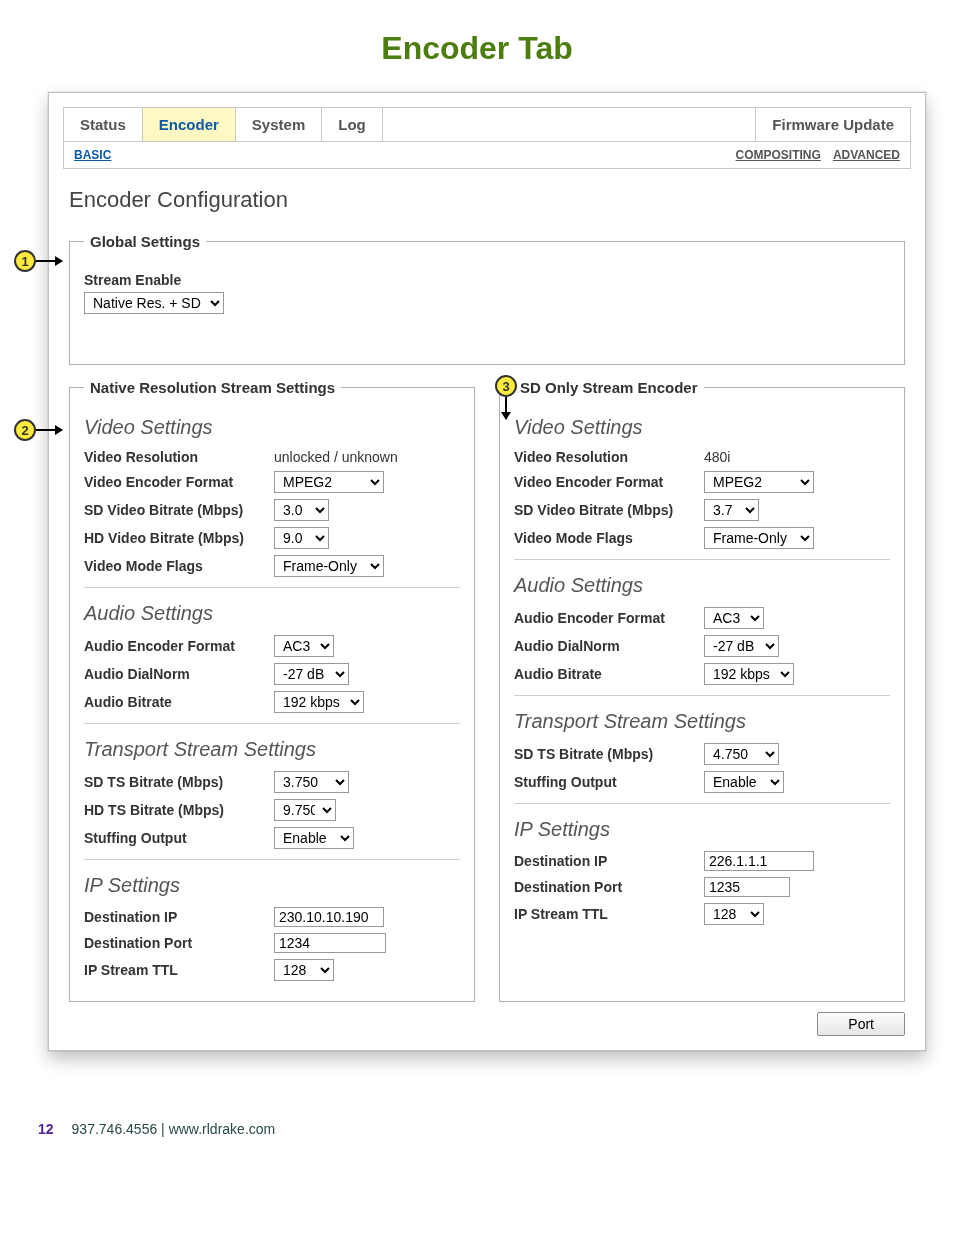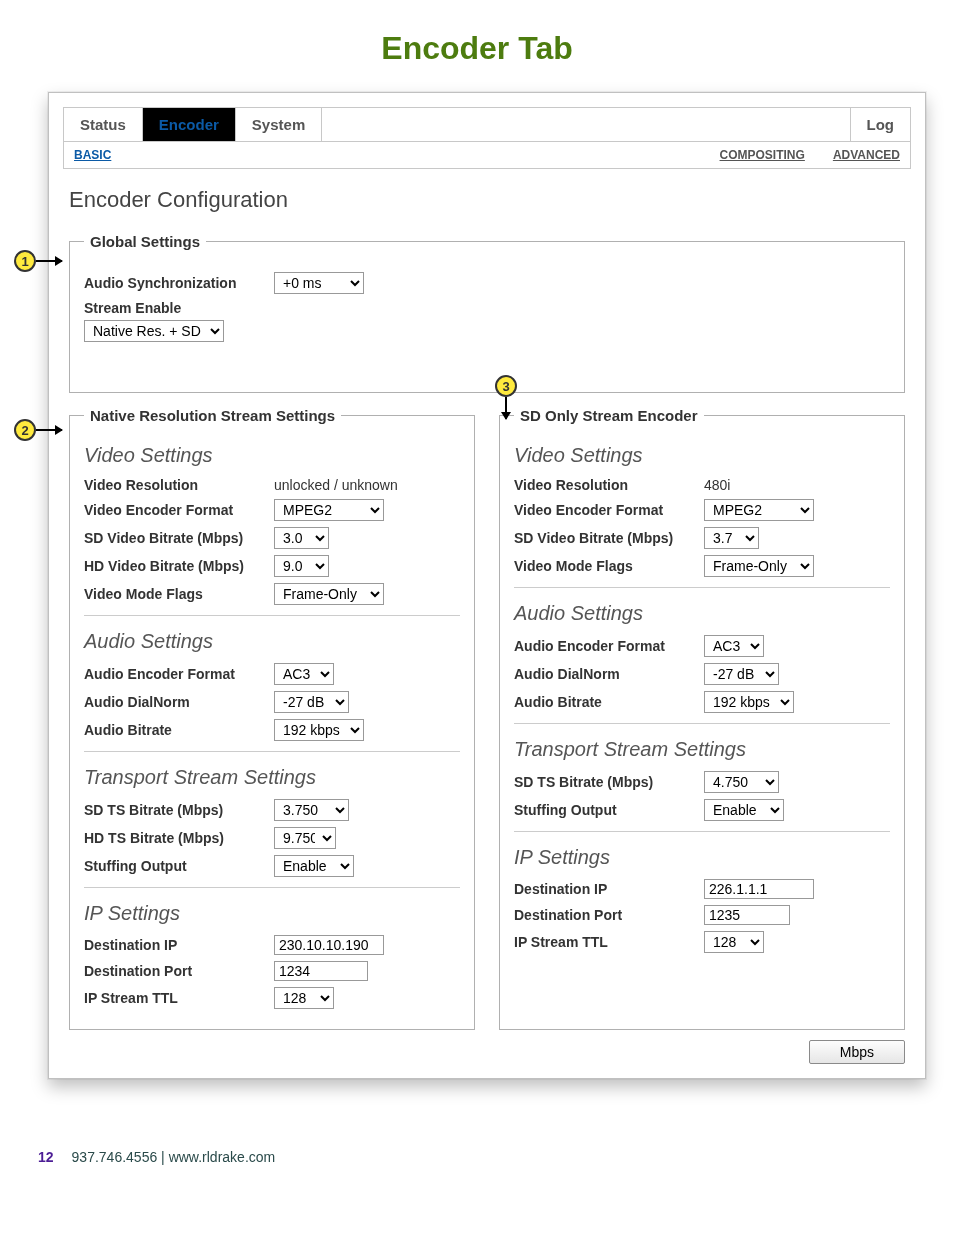"Encoder" .main-tab.active { background: #000000 -> #fef9c3 }
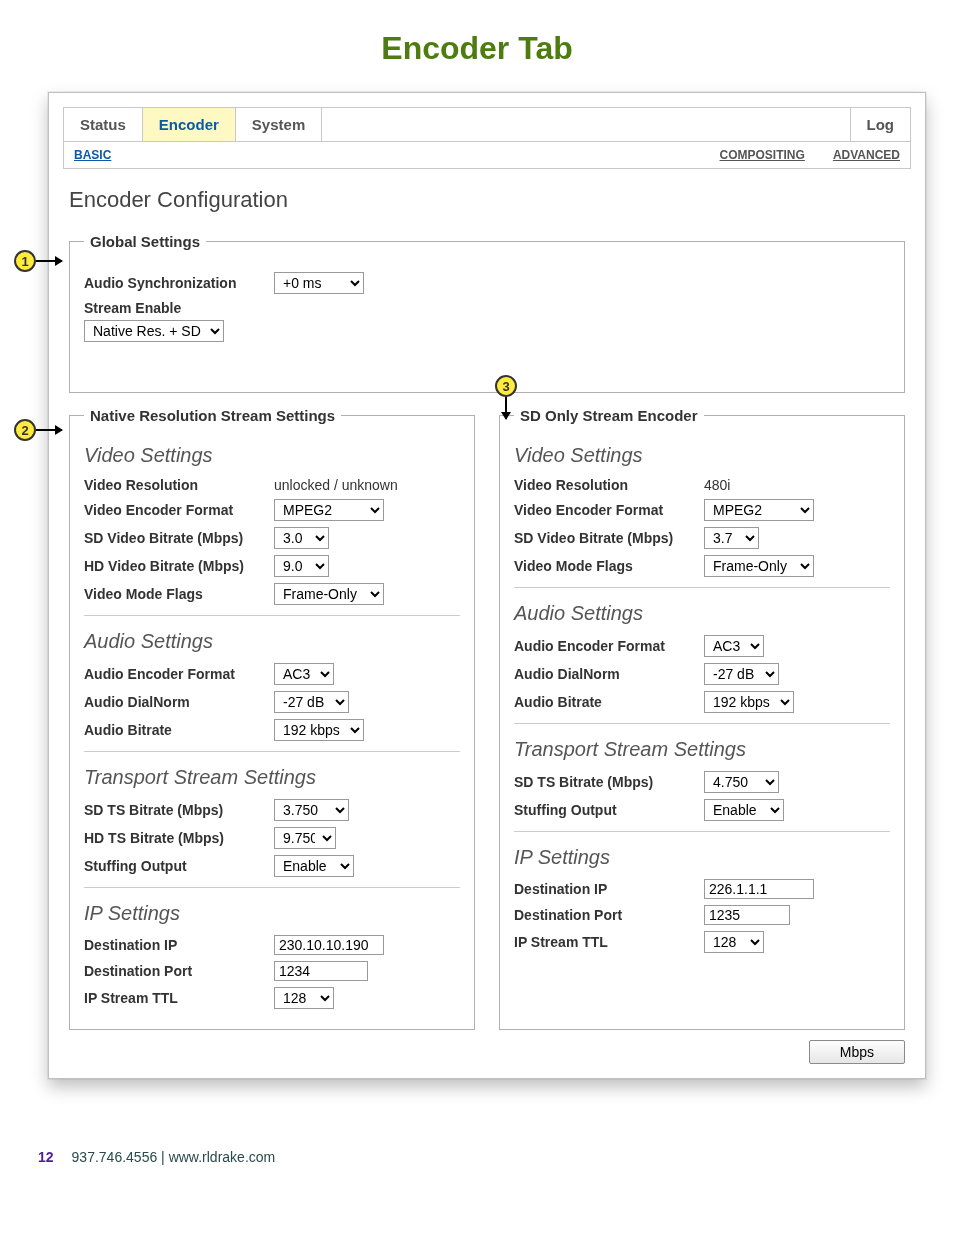"Firmware Update" div.main-tab { html: none -> <div>Firmware Update</div> }
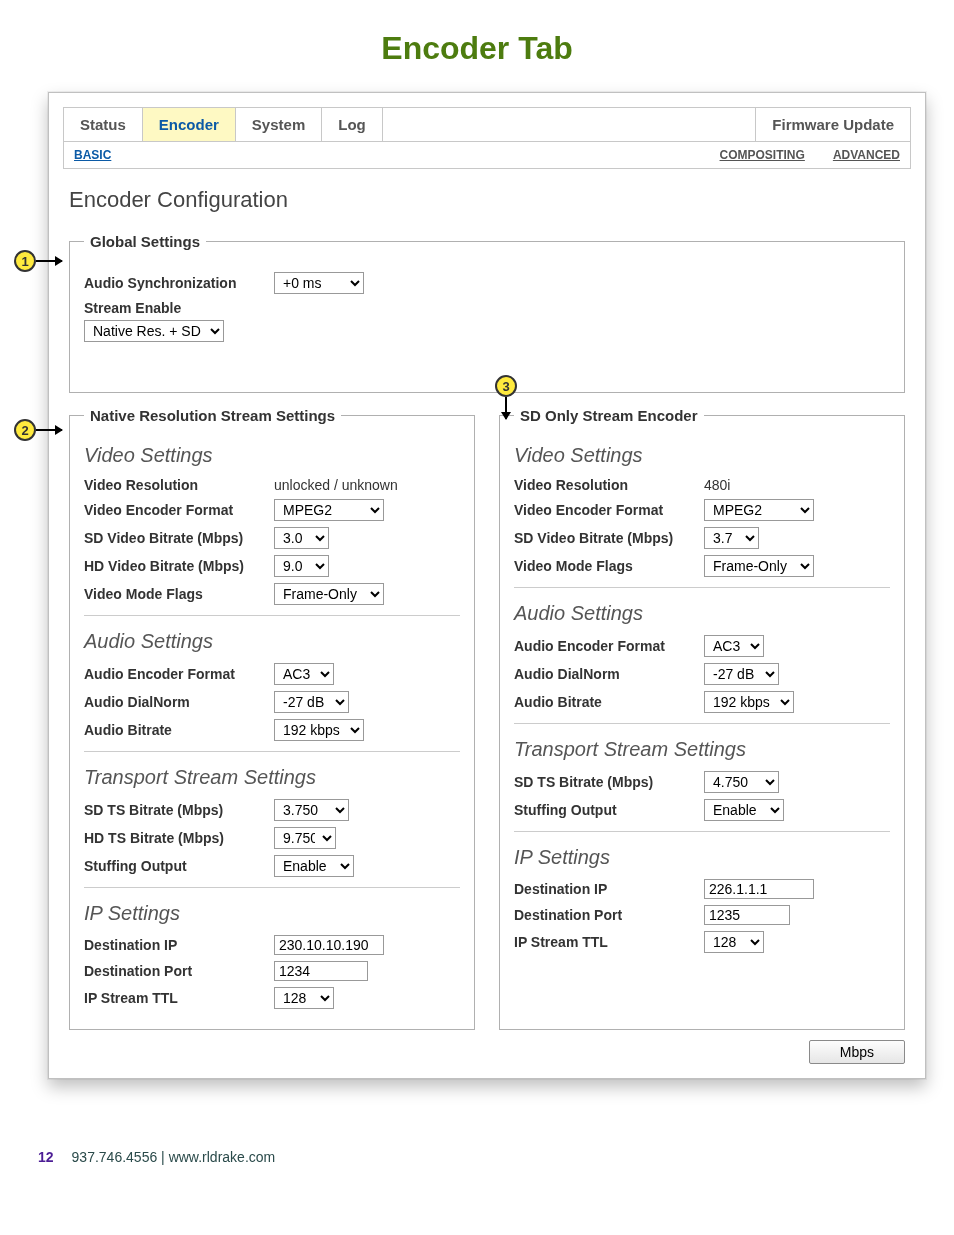"BASIC" .sub-tabs { gap: 28px -> 12px }
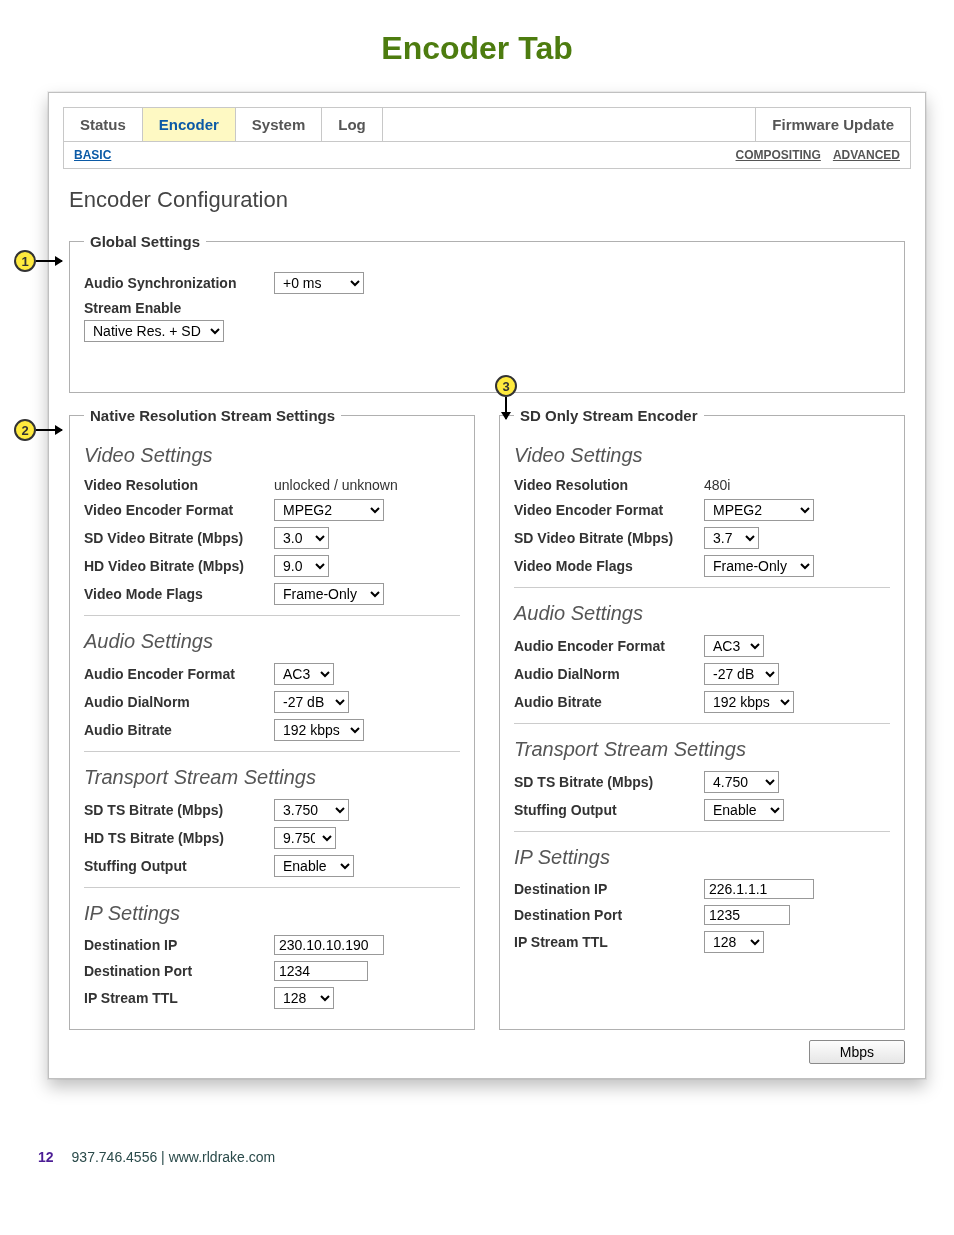"Audio Synchronization" div.row { html: <div> <div>Audio Synchronization</div> <select><option>+0 ms</option></select> </div> -> none }
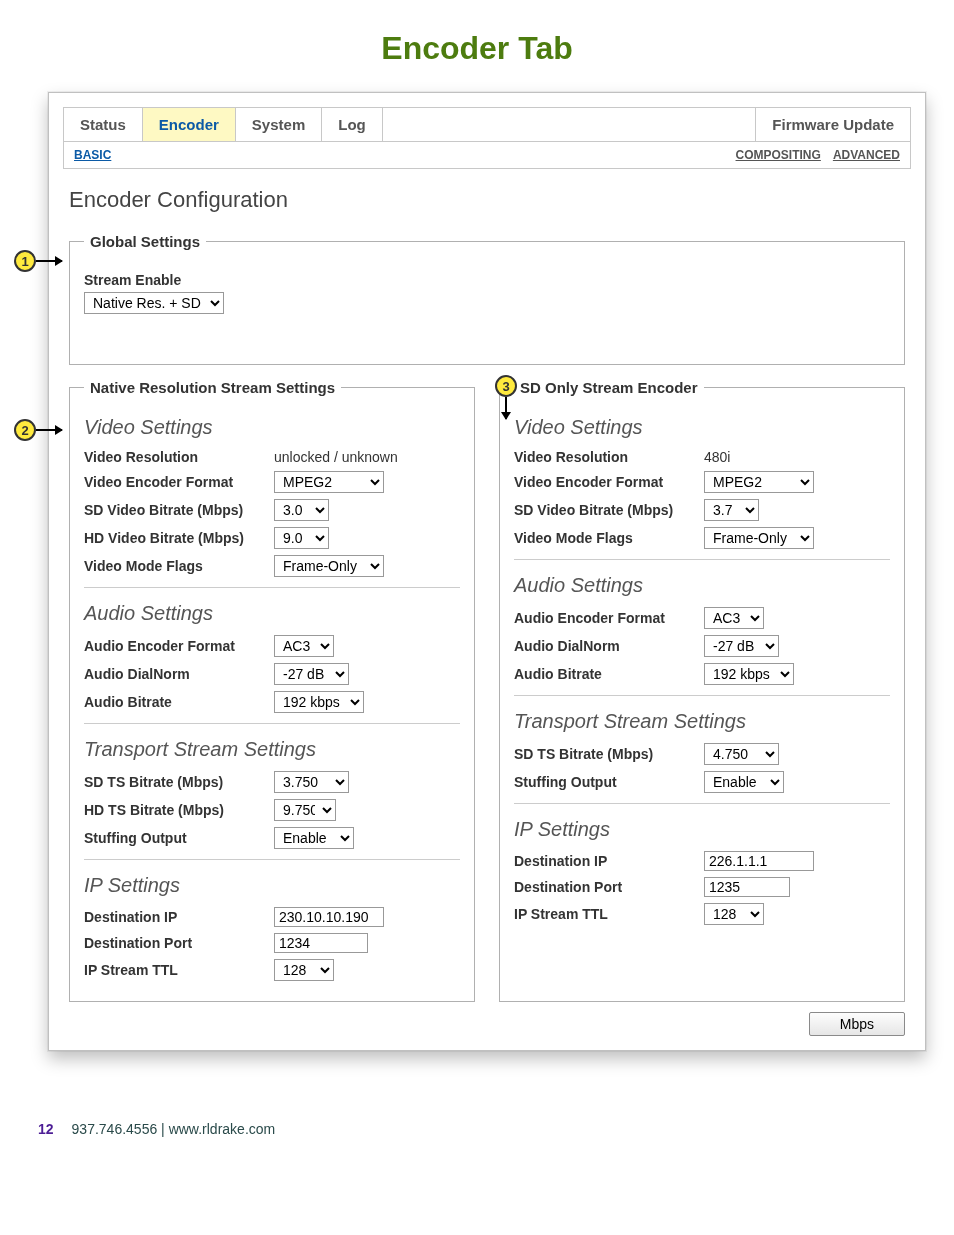"1234" input.ctrl { width: 94px -> 112px }
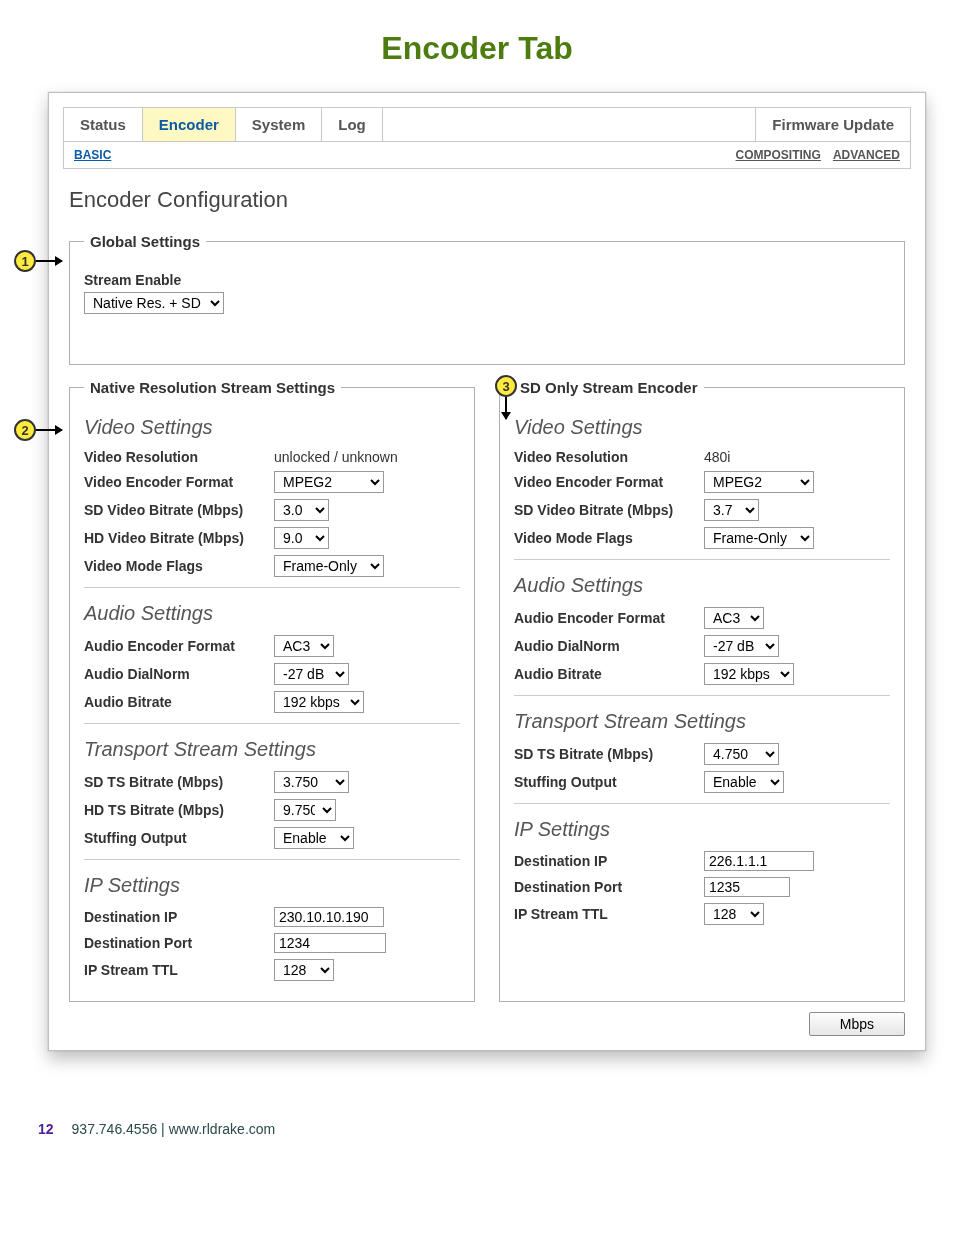"Mbps" button.apply-btn { text: Mbps -> Port }
